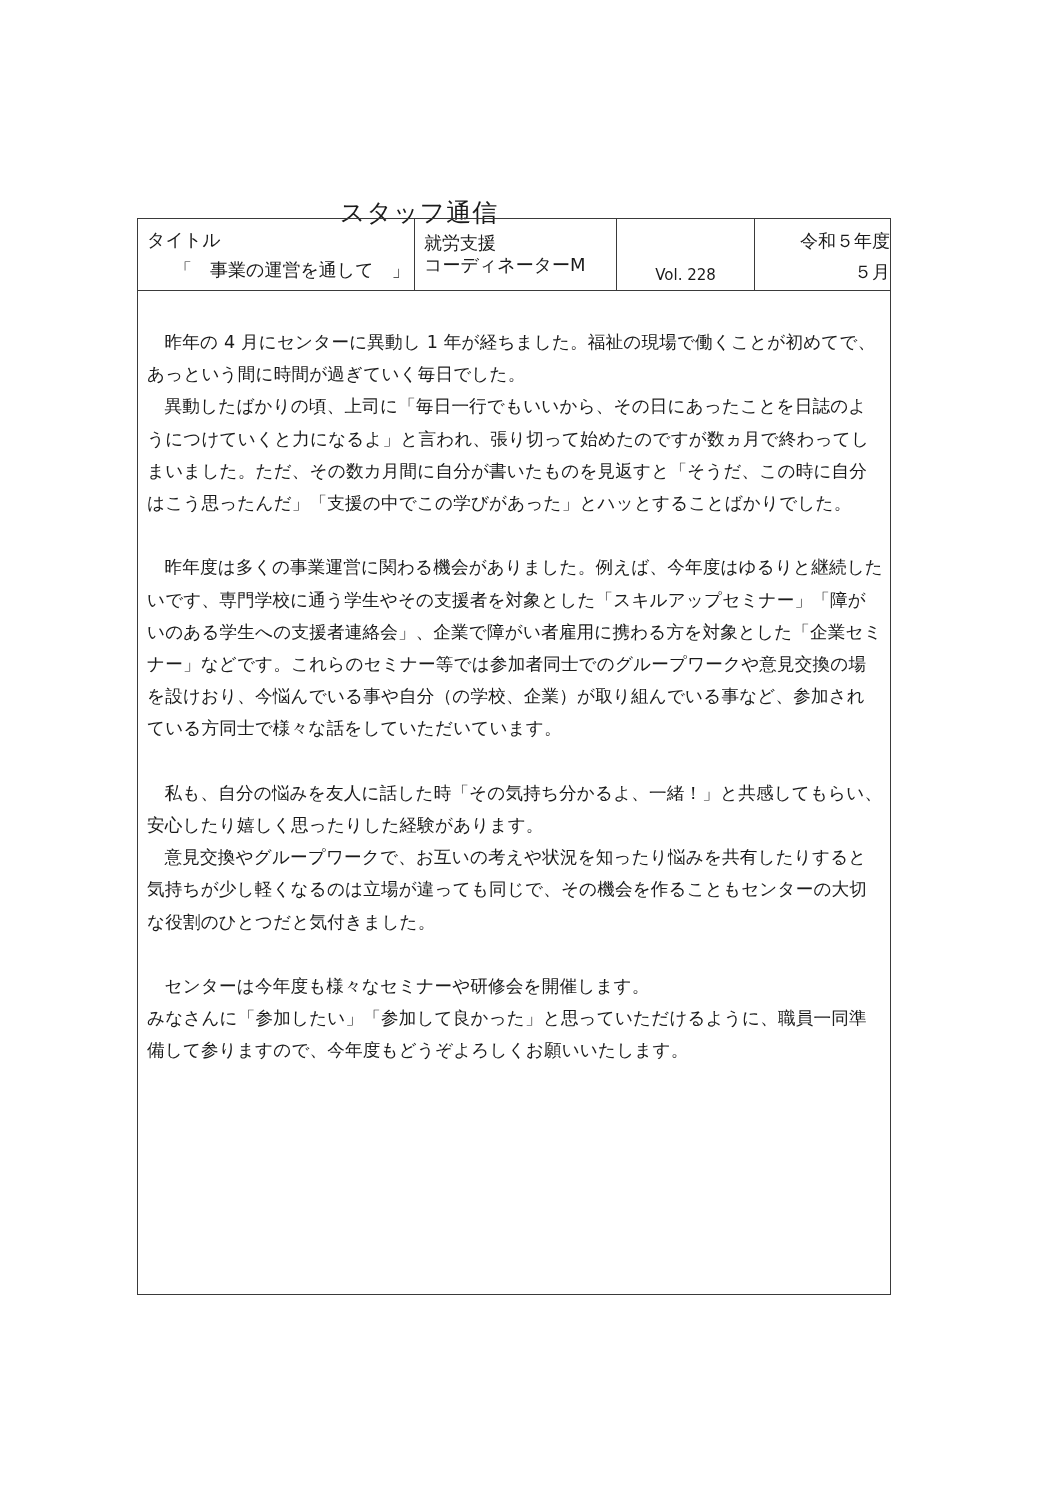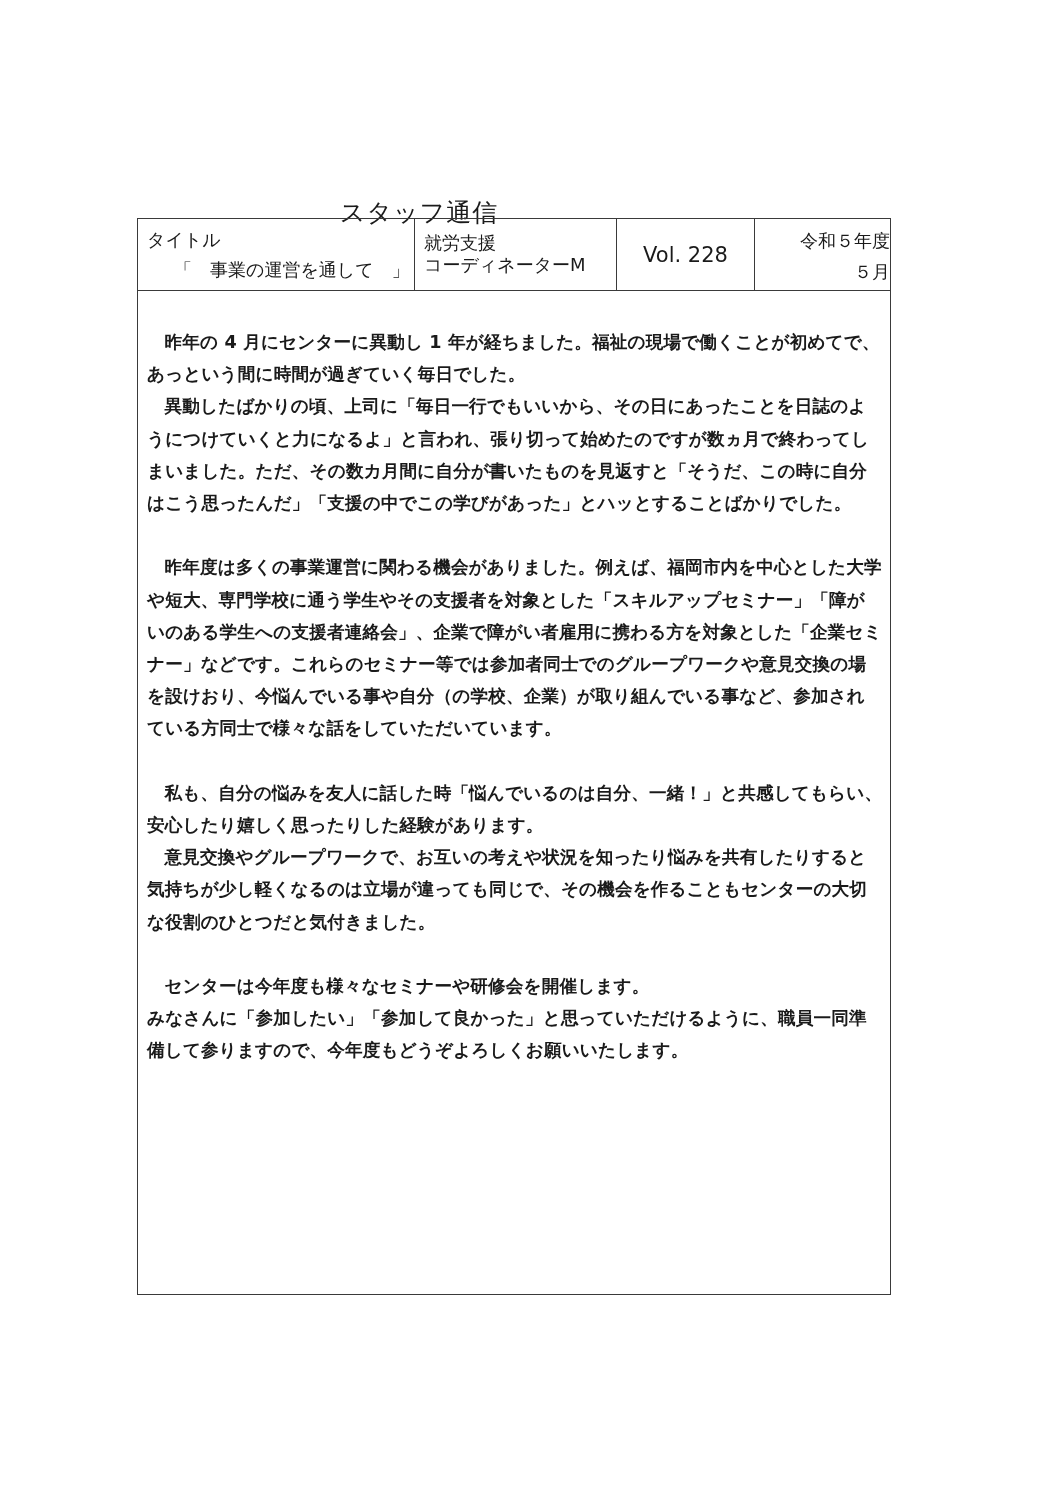"Vol. 228" .cell-vol { align-items: center -> flex-end; font-size: 21px -> 15px }
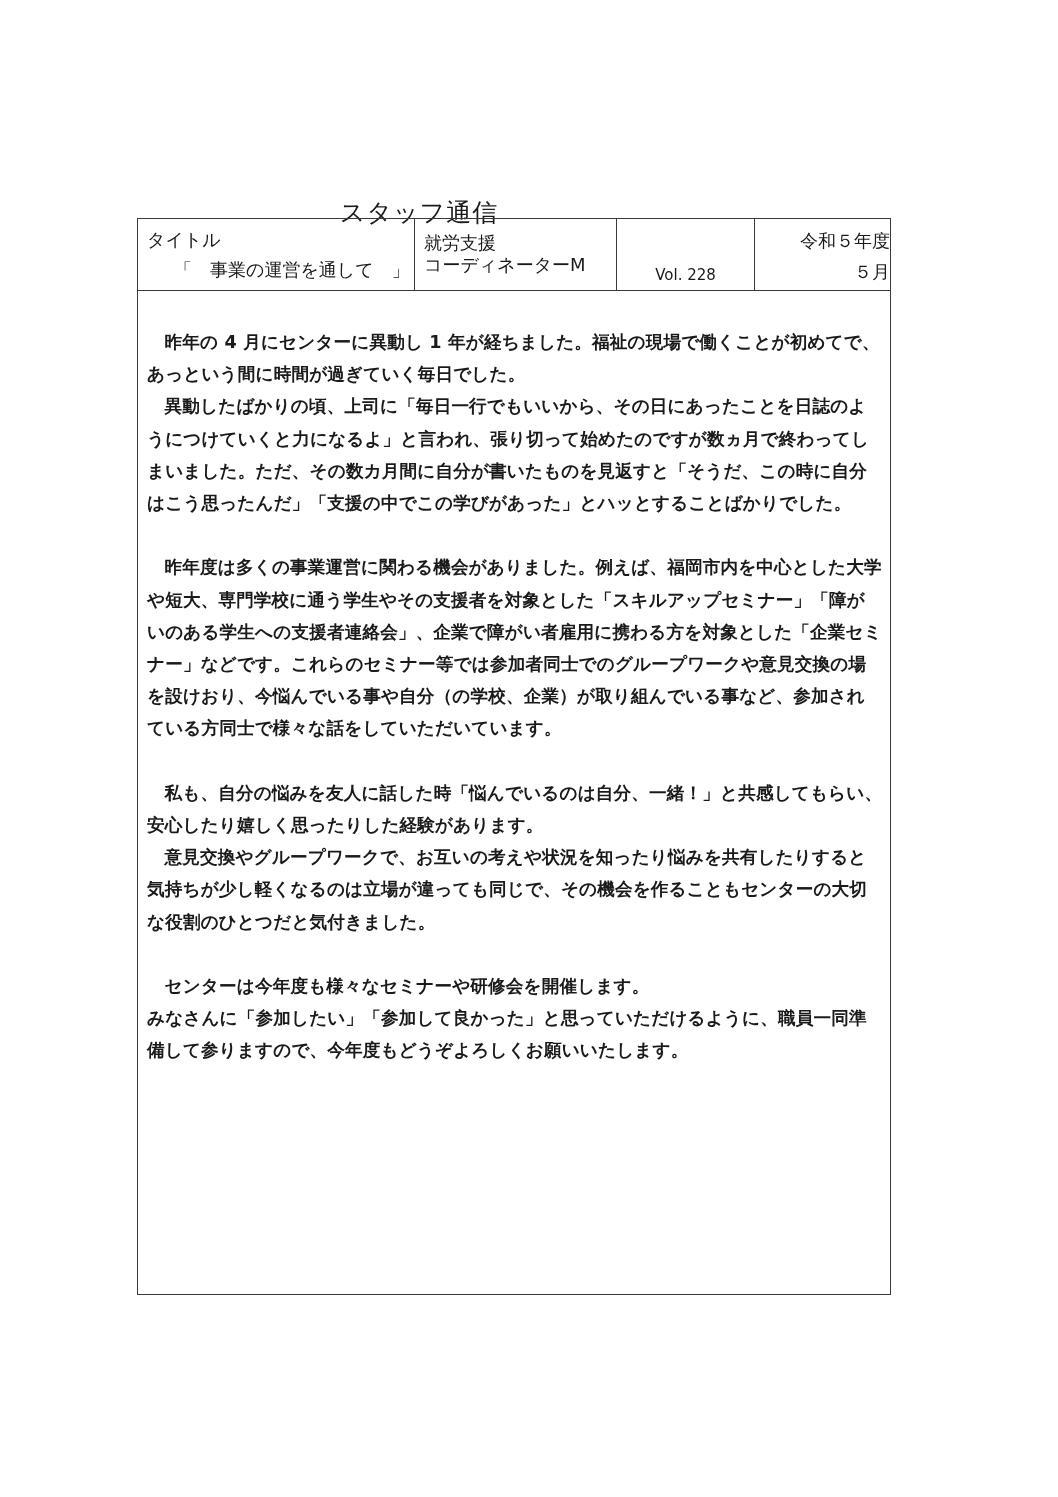"昨年の 4 月にセンターに異動し 1" .body-text { font-weight: bold -> none }
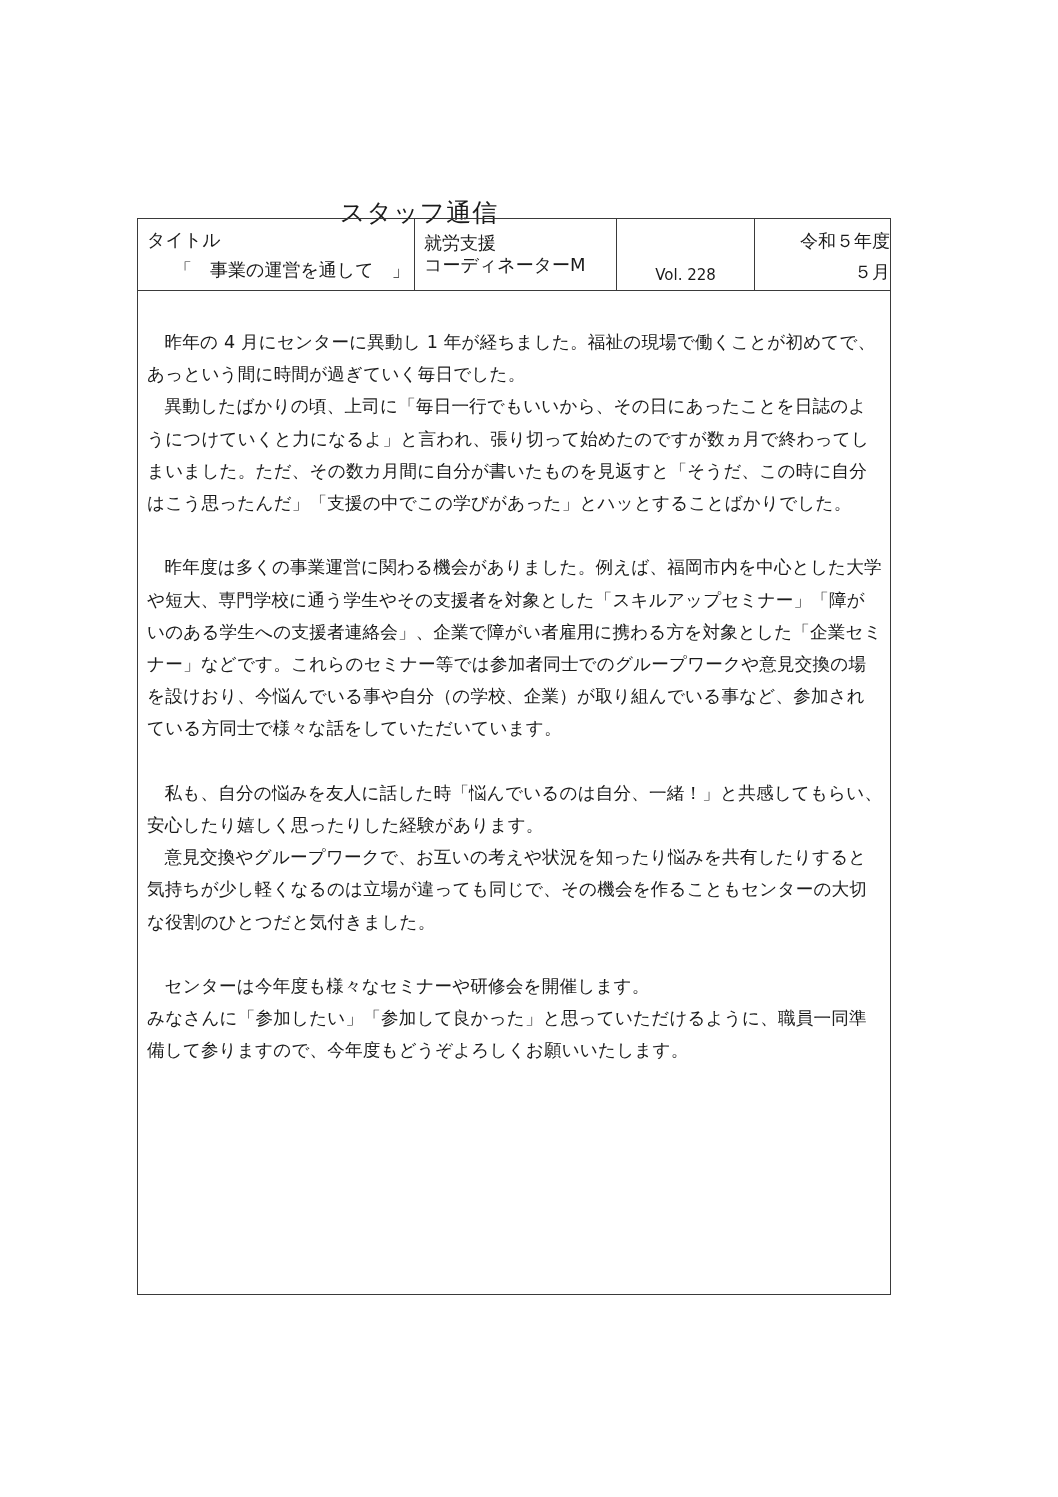"昨年度は多くの事業運営に関わる機会がありました。例えば、福岡市内を中心とした大学" p.indent { text: 福岡市内を中心とした大学や短大 -> 今年度はゆるりと継続したいです }
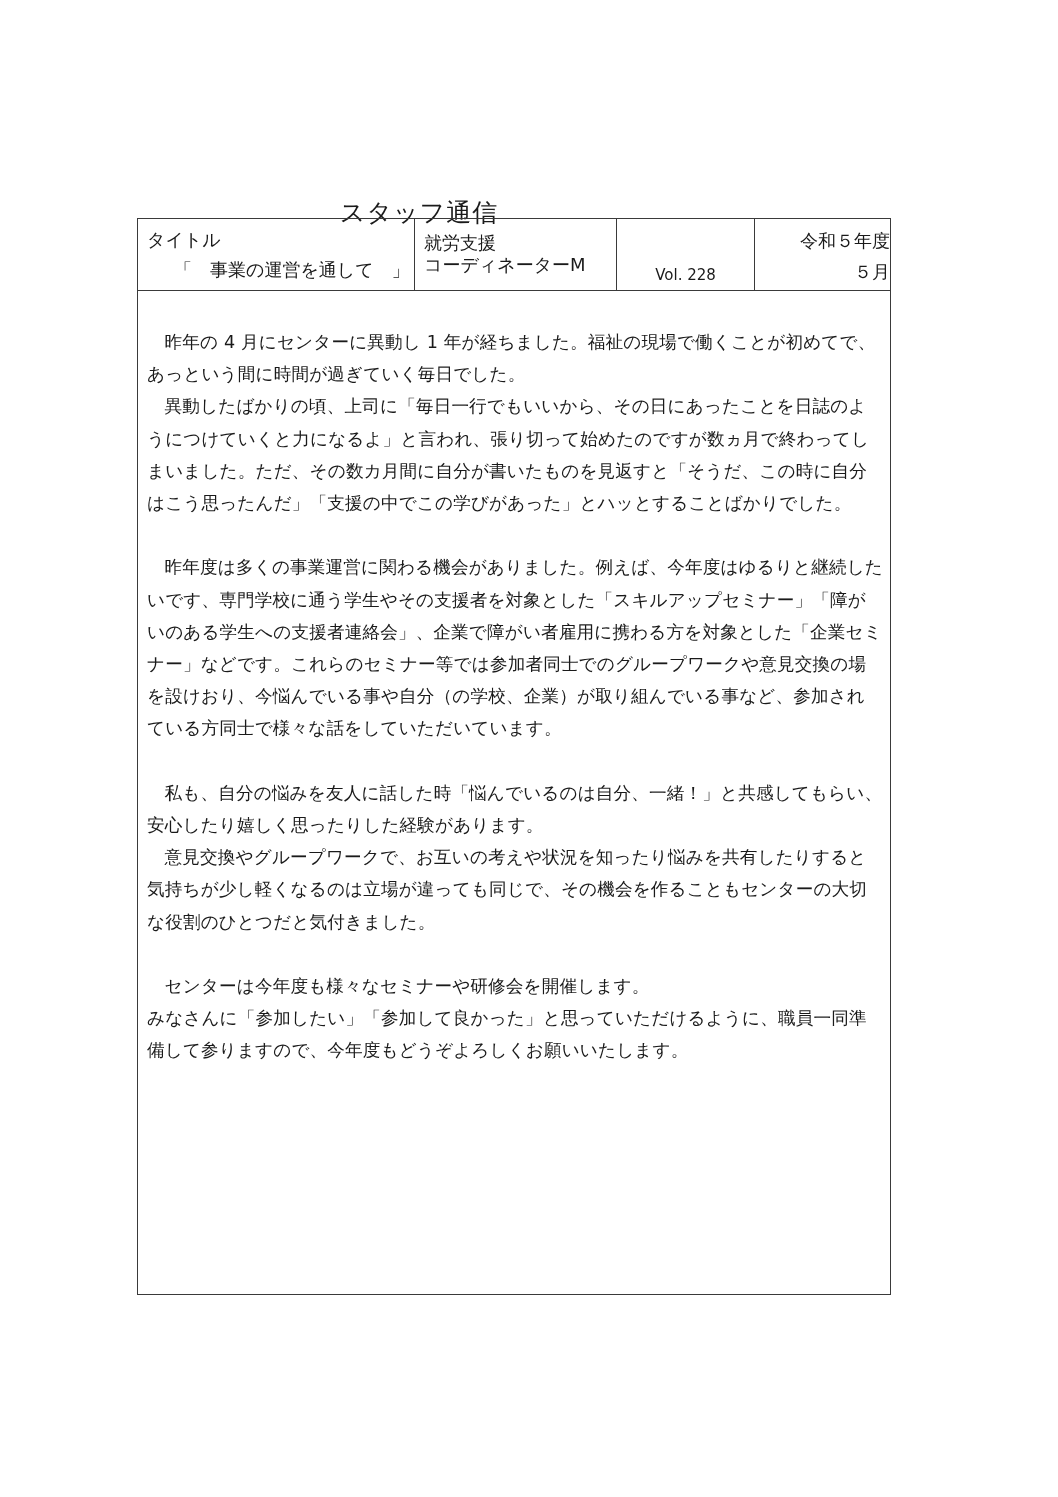"私も、自分の悩みを友人に話した時「悩んでいるのは自分、一緒！」と共感してもらい、" p.indent { text: 悩んでいるのは自分 -> その気持ち分かるよ }
